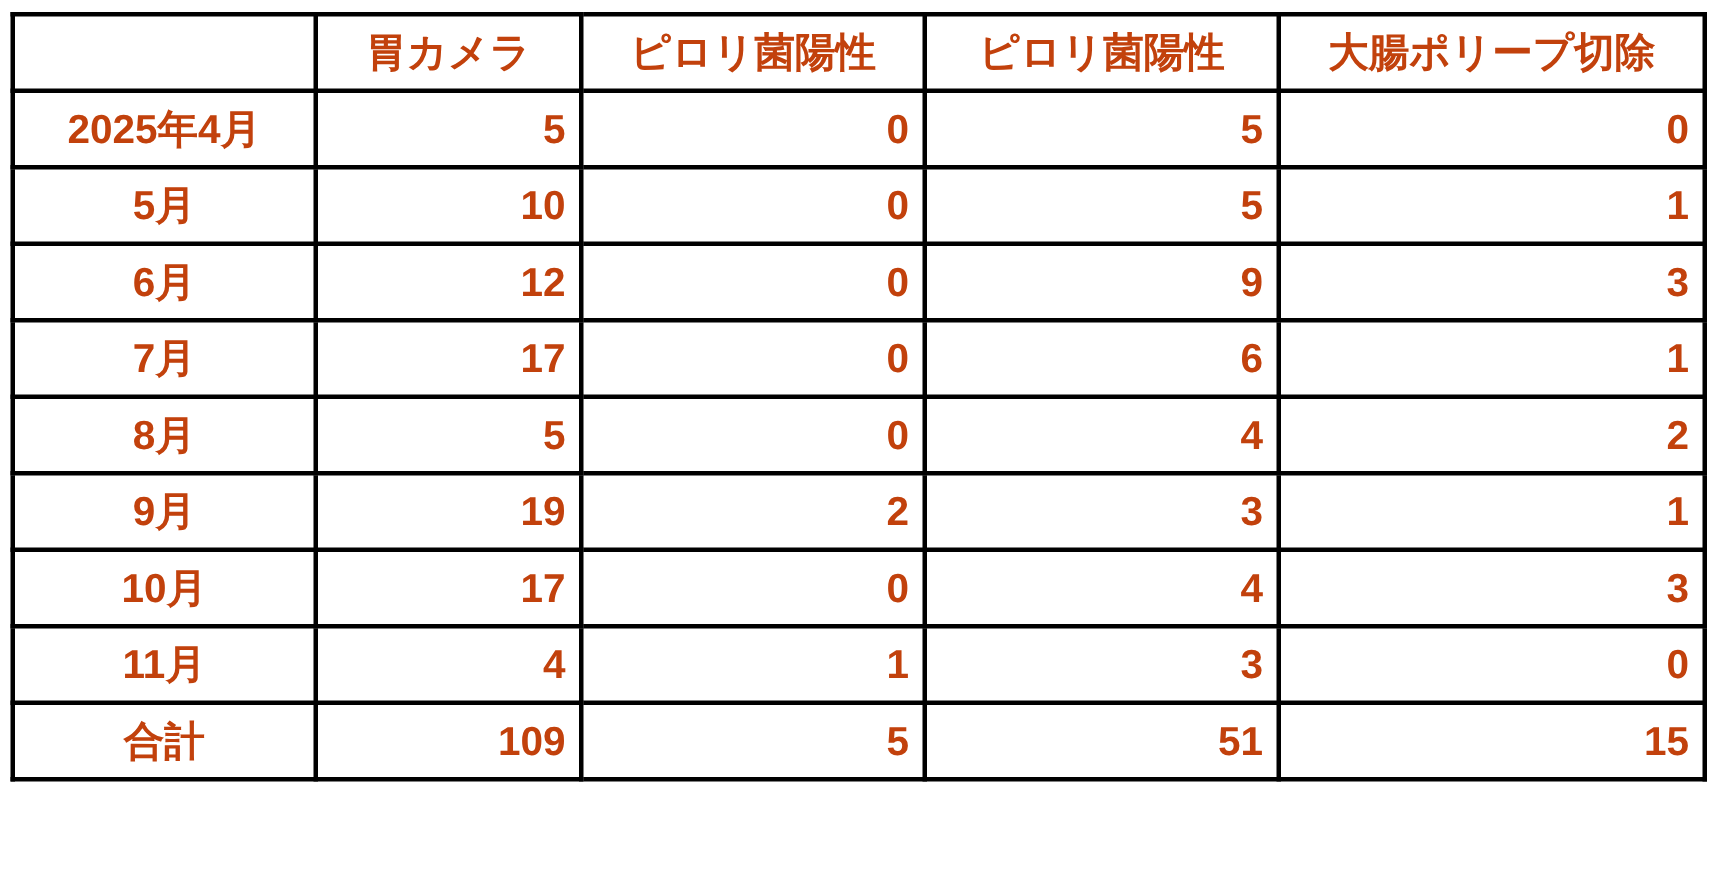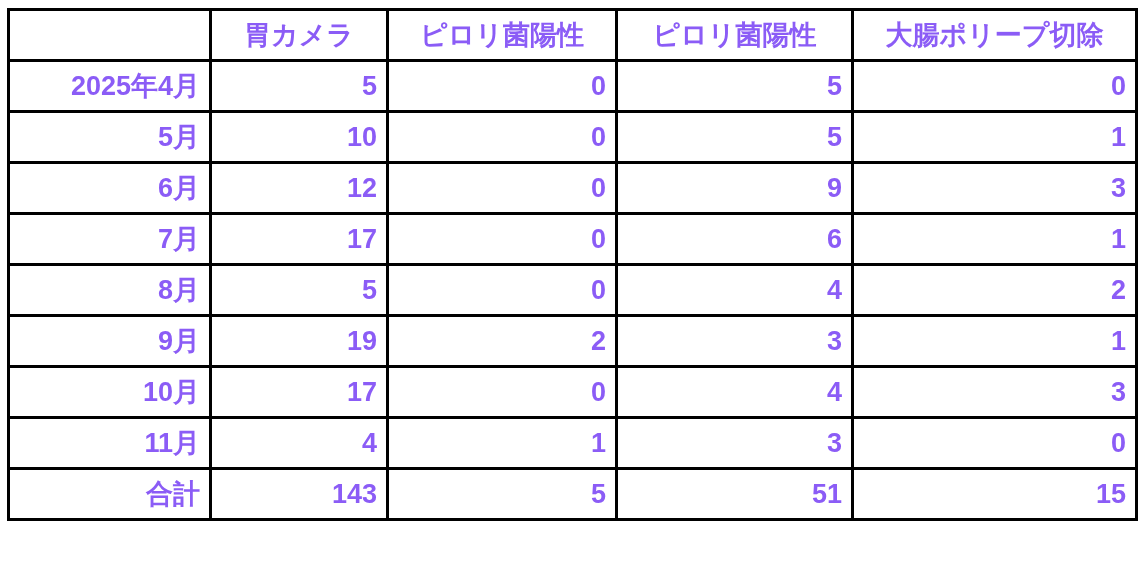"胃カメラ" table.data-table th, table.data-table td { color: #8b5cf6 -> #c2410c }
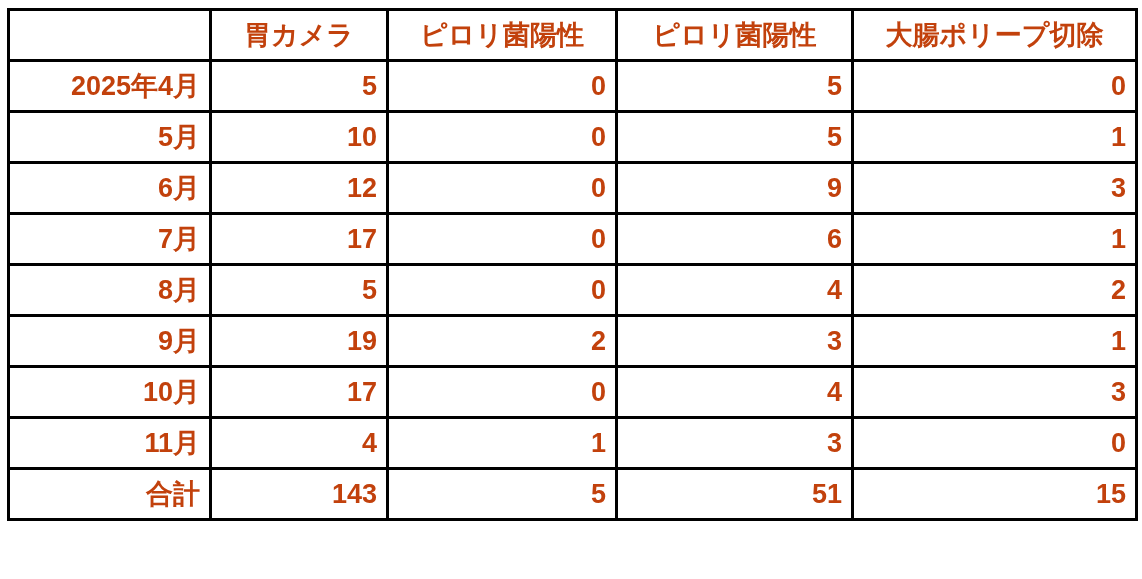"2025年4月" th.rowlabel { text-align: right -> none }
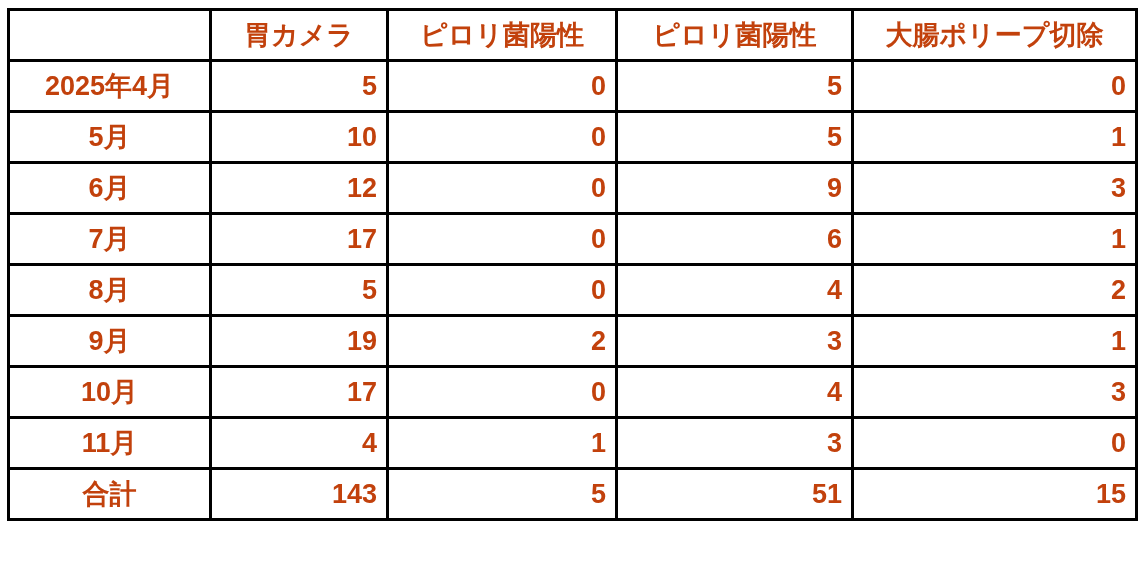"143" td.num { text: 143 -> 109 }
